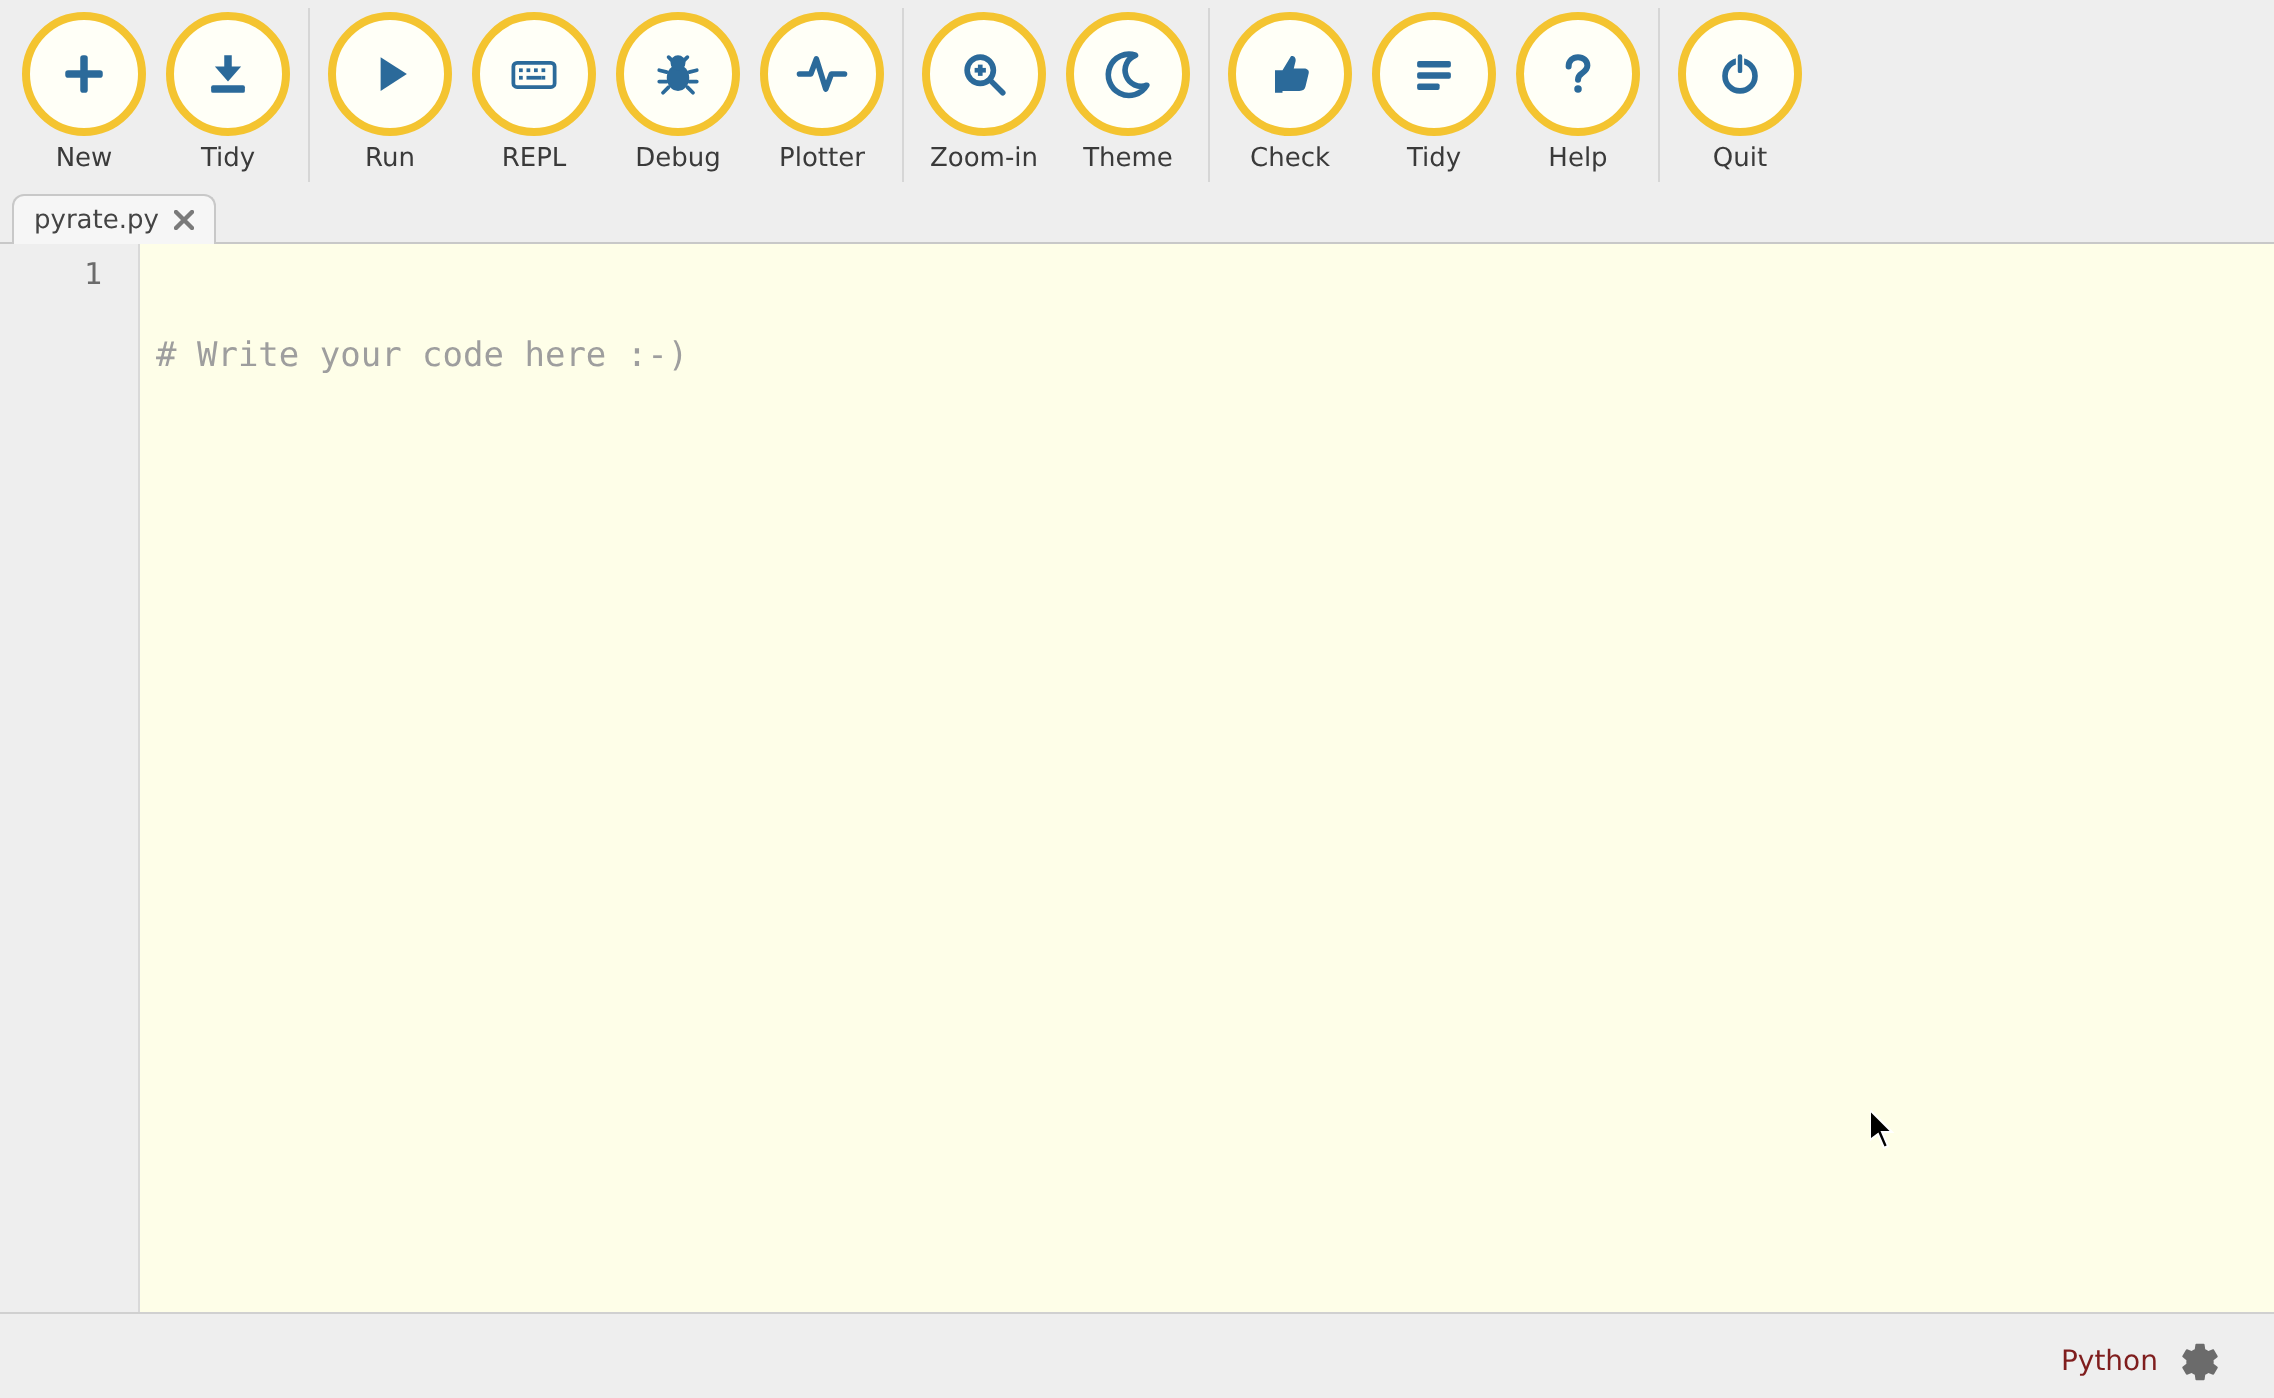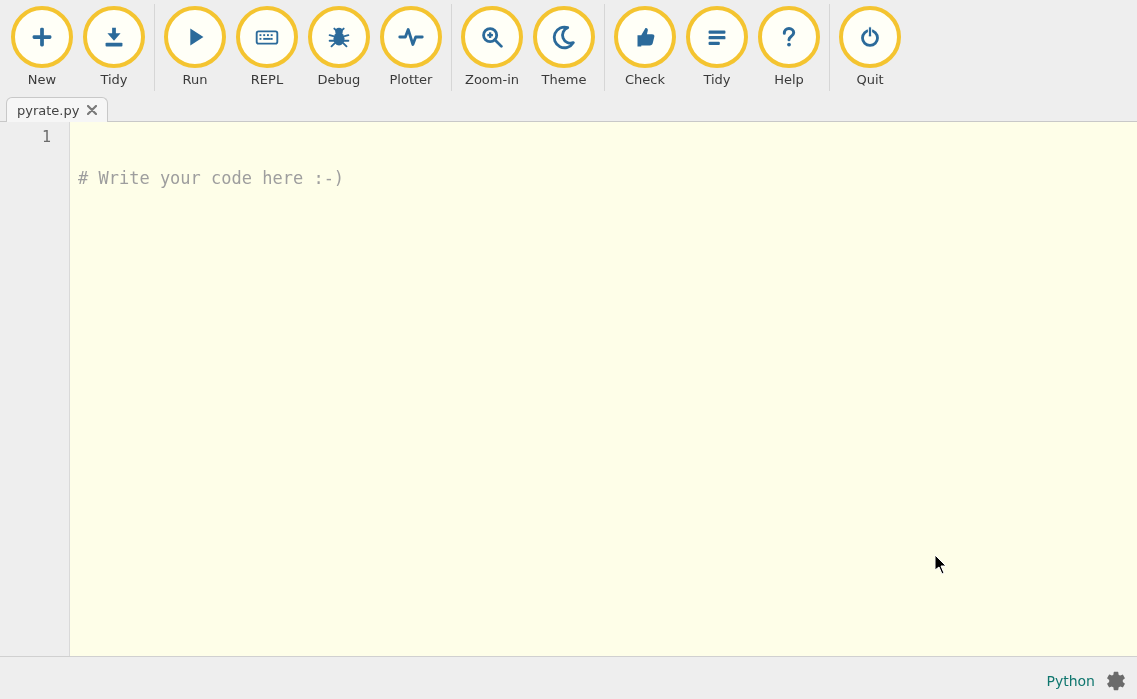"Python" .statusbar { color: #0f766e -> #7f1d1d; right: 0 -> 16px }
